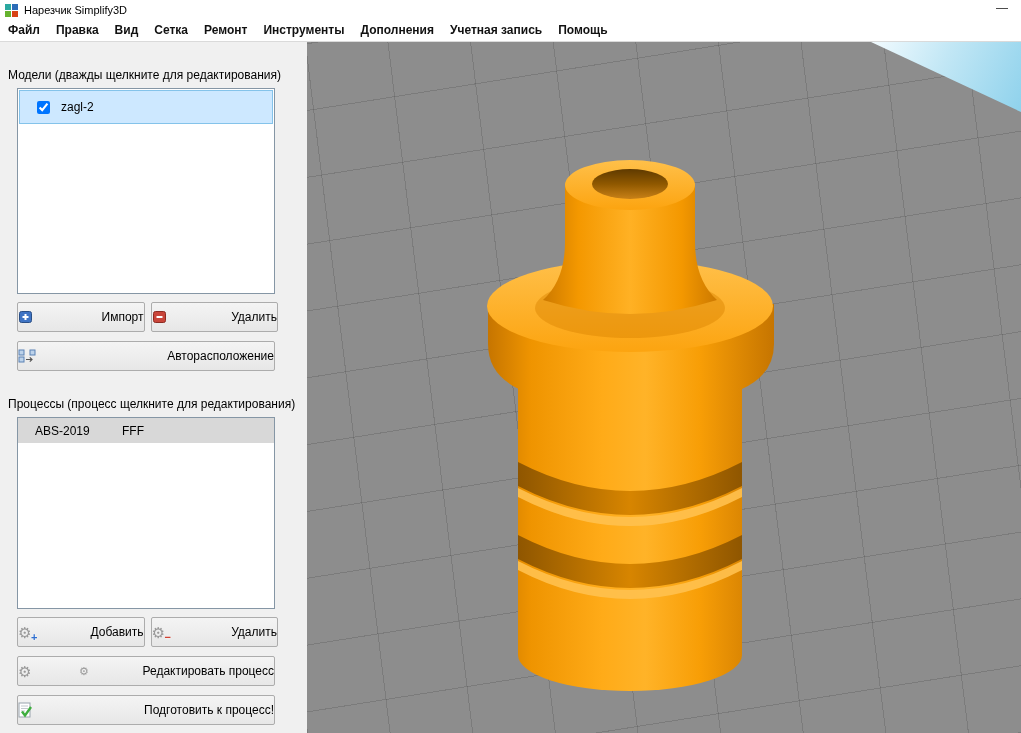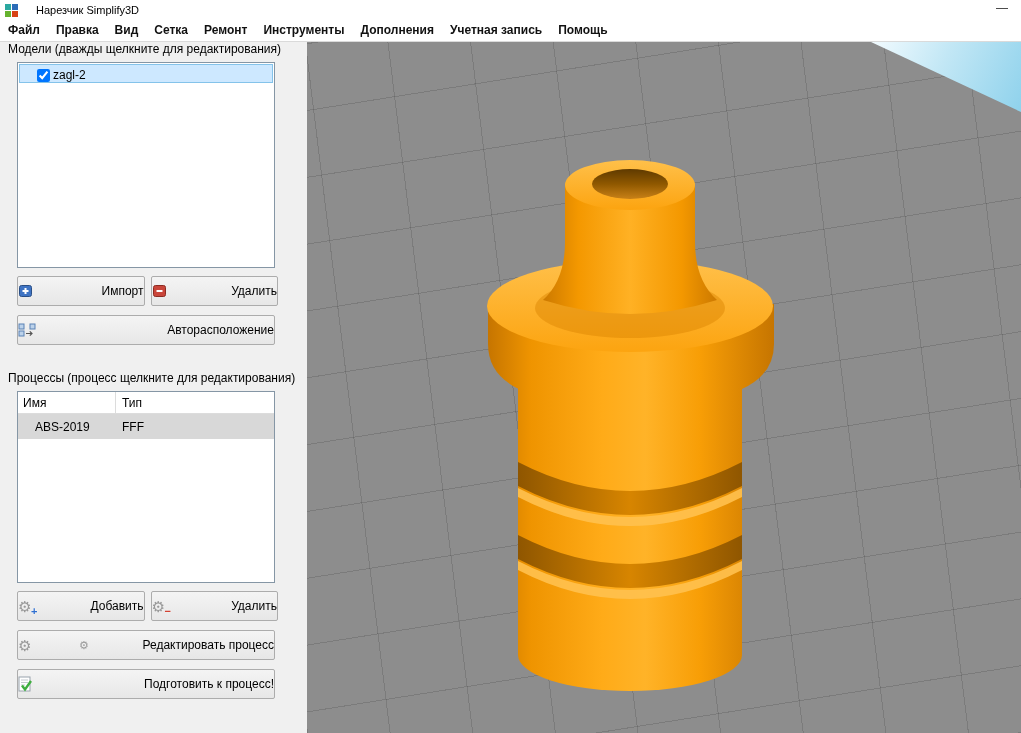"Нарезчик Simplify3D" .win-title { margin-left: 18px -> 6px }
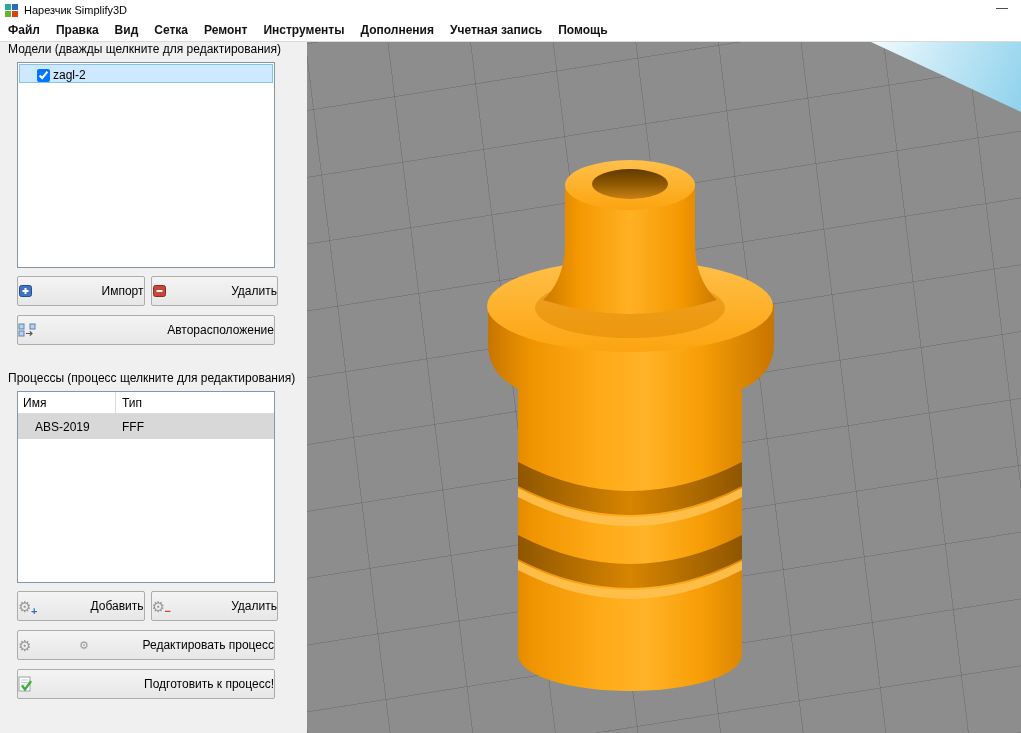"Модели (дважды щелкните для" .sidebar { padding-top: 0 -> 26px }
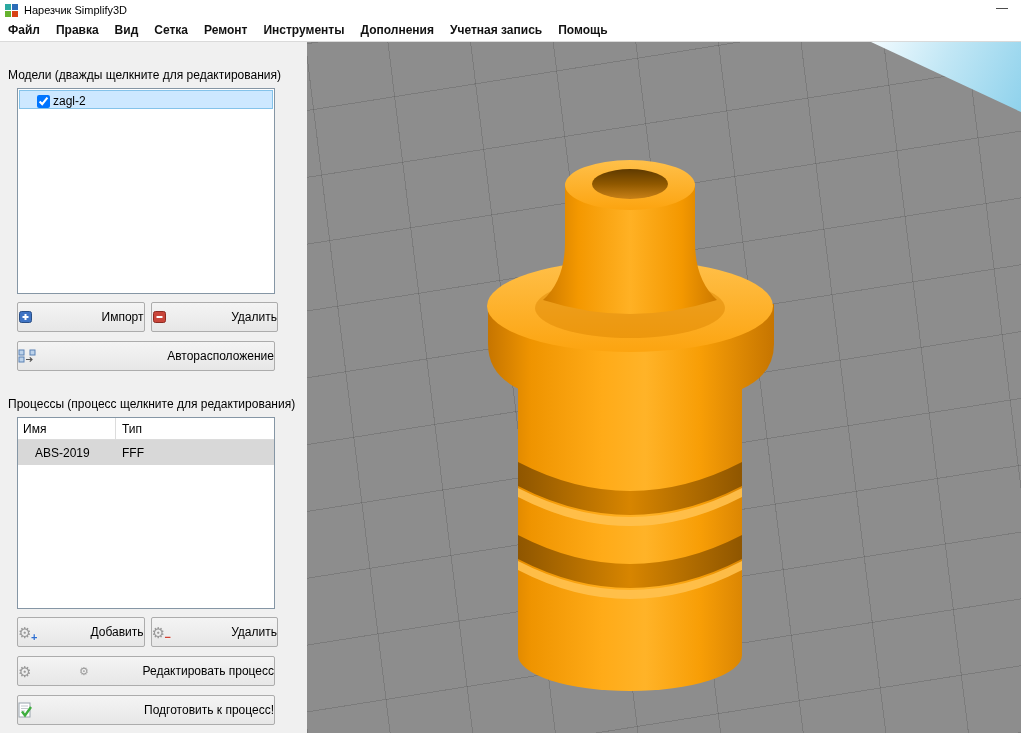"zagl-2" .model-row { align-items: flex-end -> center; gap: 3px -> 11px; height: 19px -> 34px }
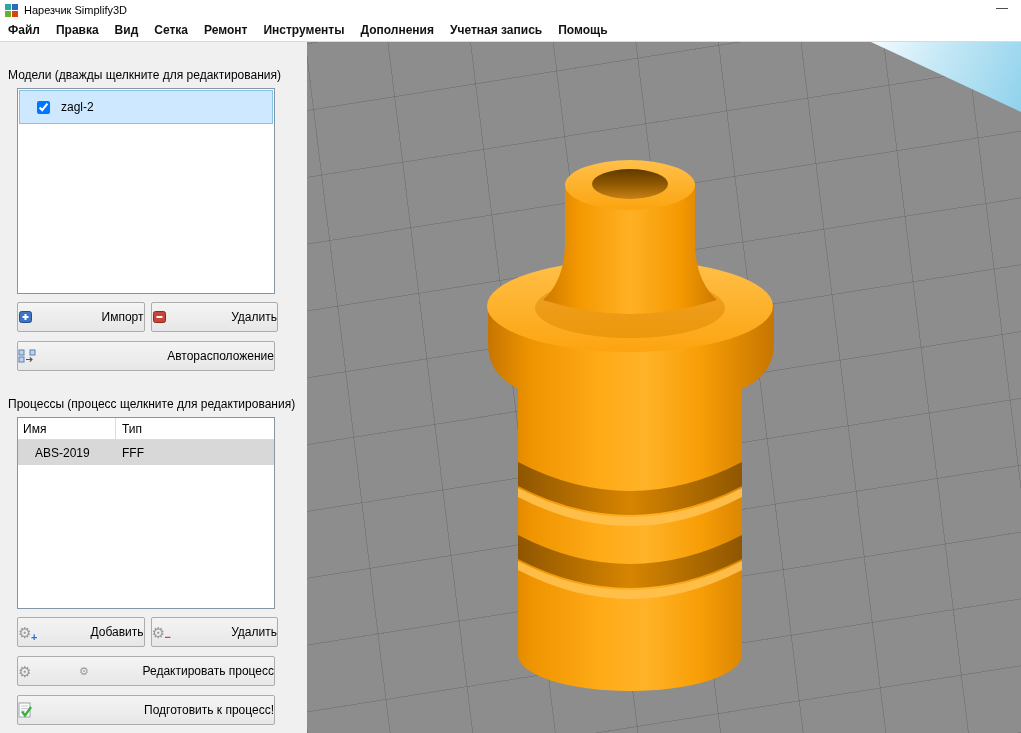"Имя" div.thead { html: <div> <div>Имя</div> <div>Тип</div> </div> -> none }
